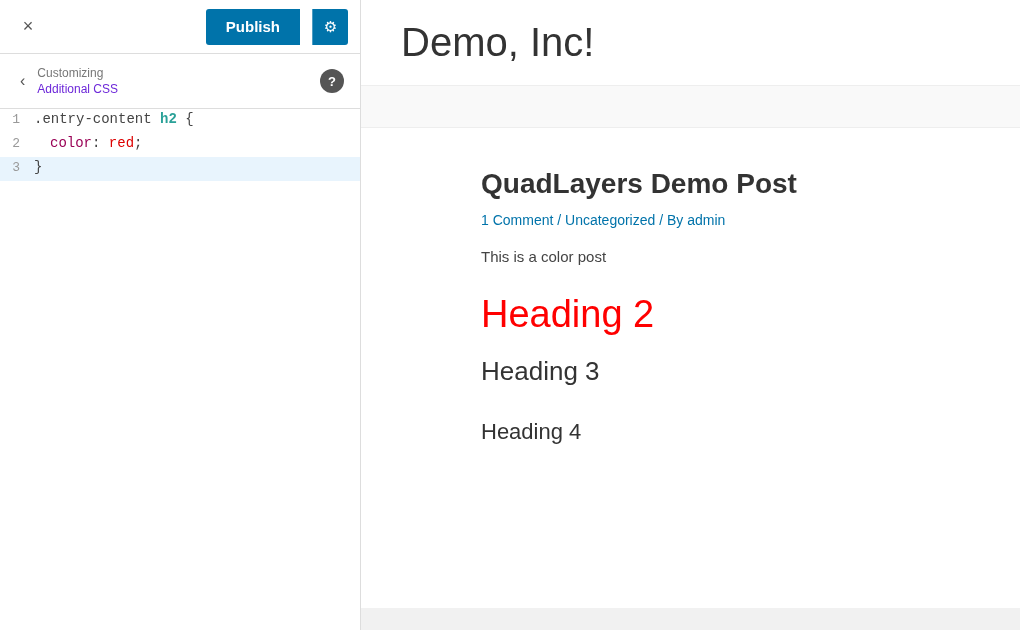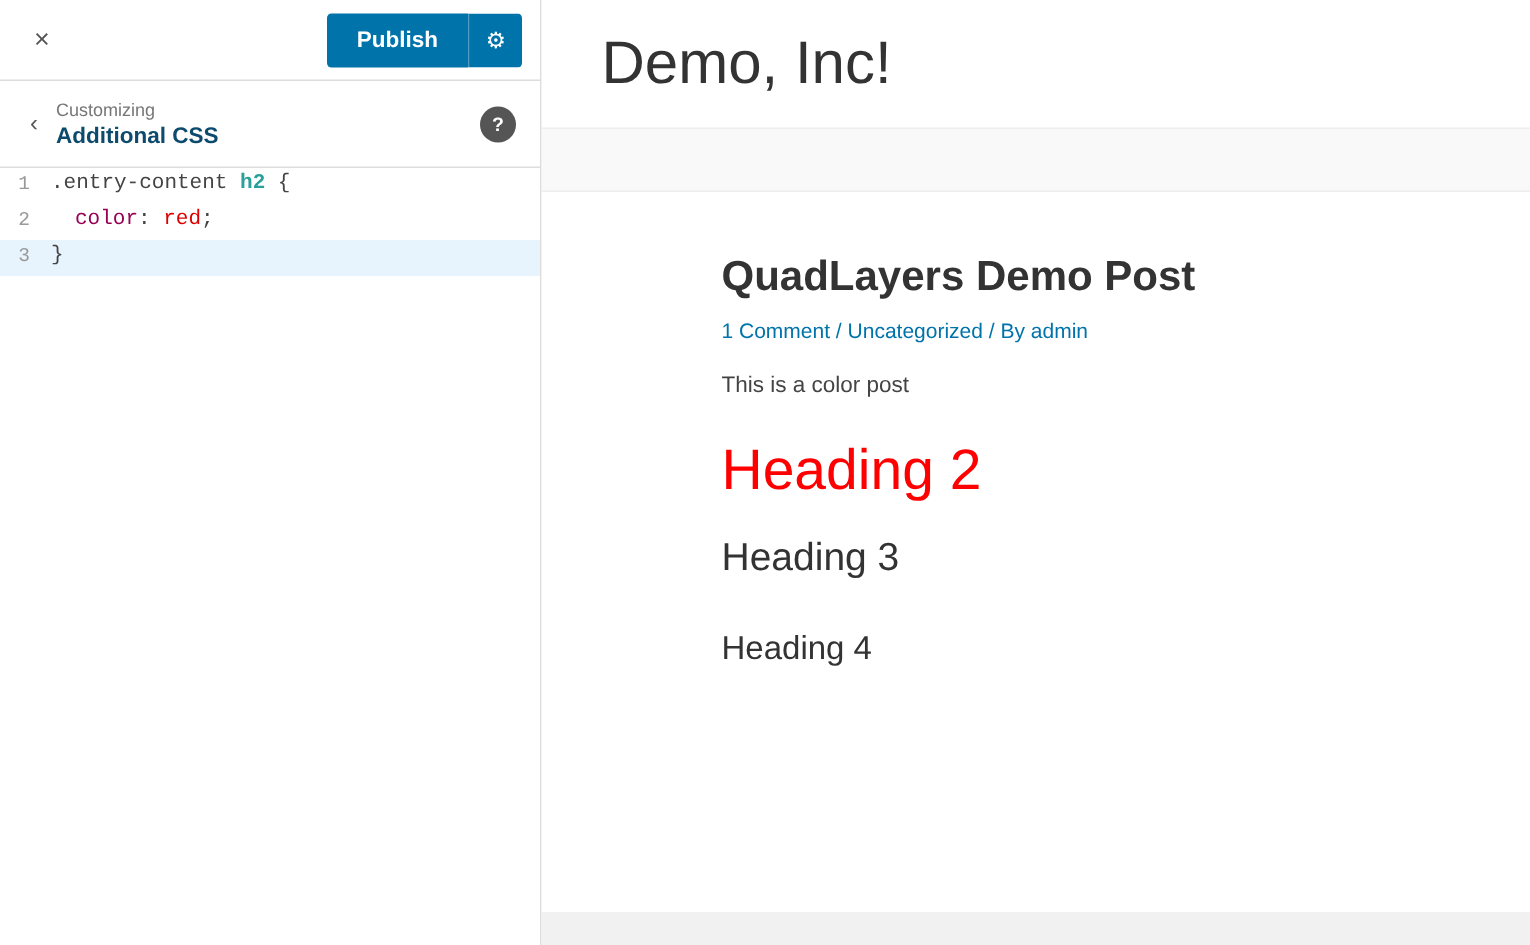"Publish" .publish-group { gap: 0 -> 12px }
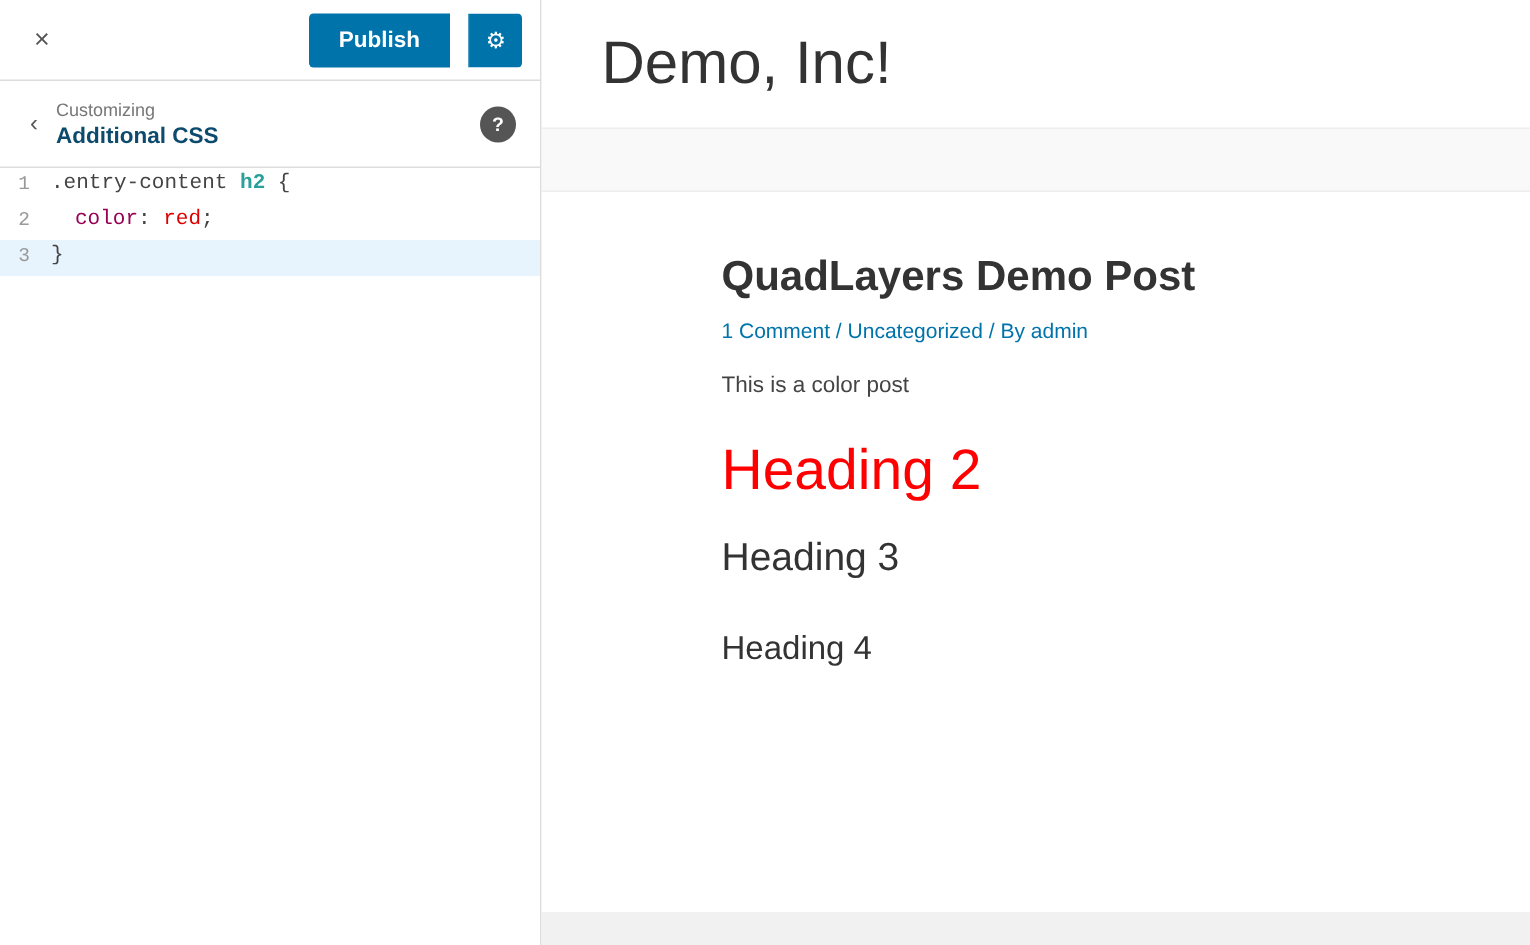"Additional CSS" .customizing-title { color: #0c4a6e -> #6d28d9; font-size: 15px -> 12px; font-weight: 700 -> 400 }
